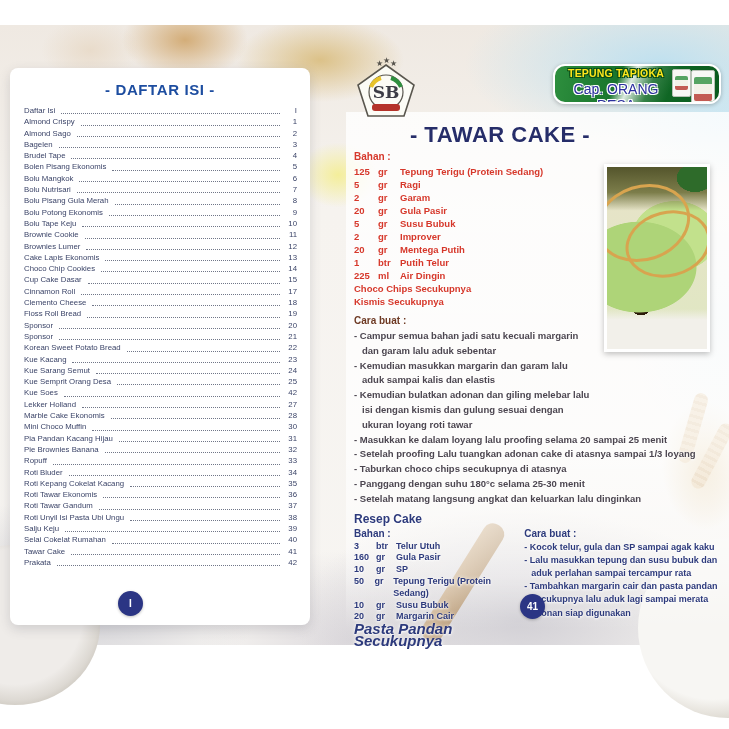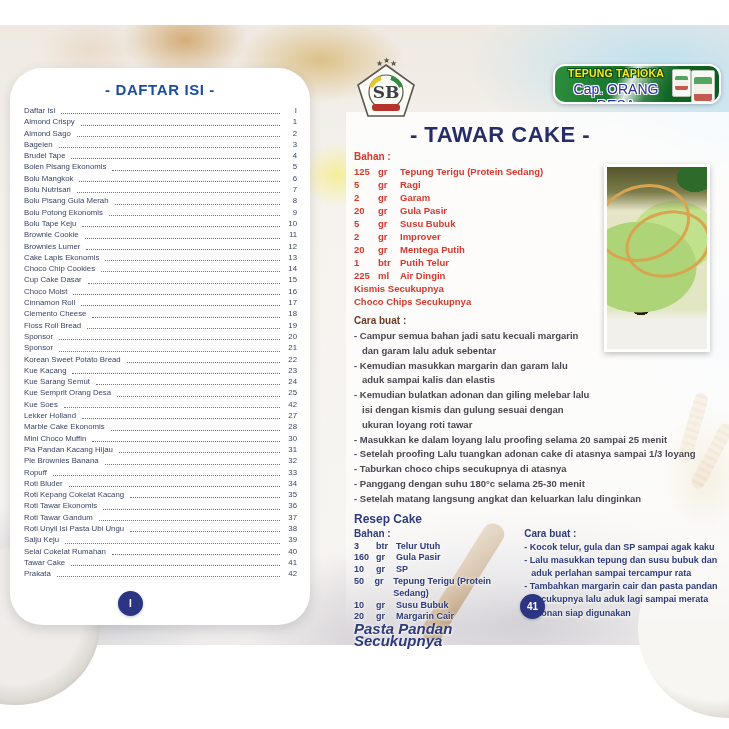"- DAFTAR ISI -" .toc-card { border-radius: 32px -> 8px }
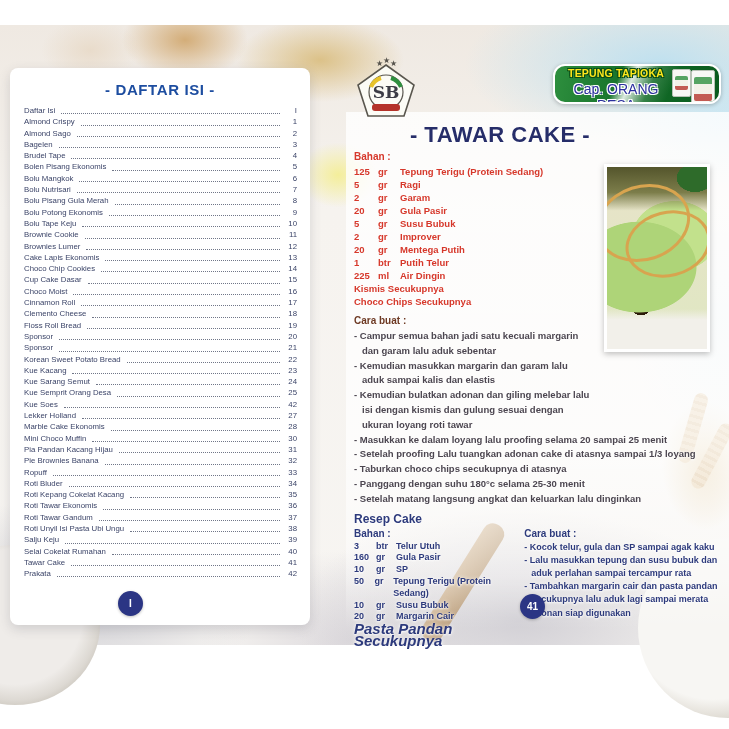"Choco Moist" div.toc-row { html: <div> <span>Choco Moist</span> <span></span> <span>16</span> </div> -> none }
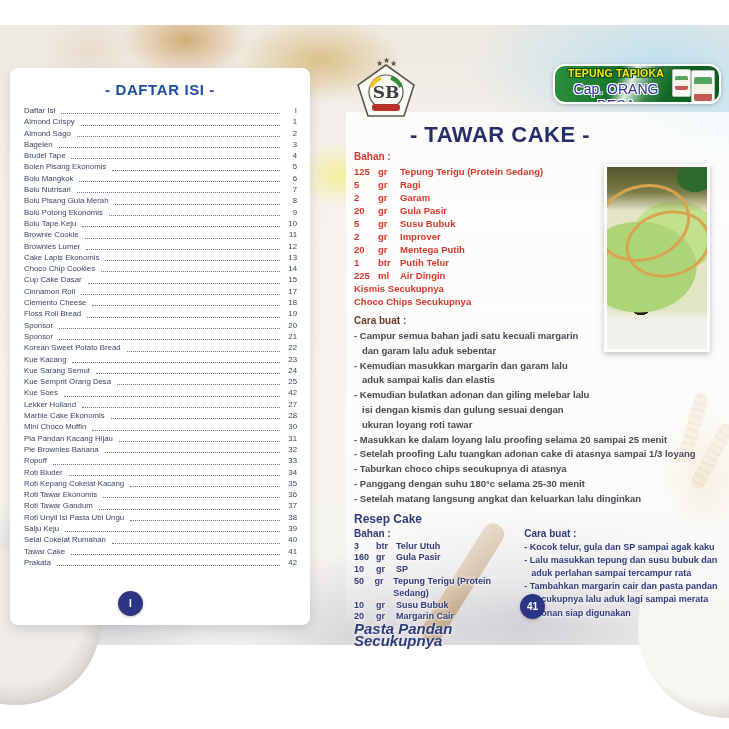"Kismis Secukupnya" div.ing-extra { order: before "Choco Chips Secukupnya" -> after "Choco Chips Secukupnya" }
